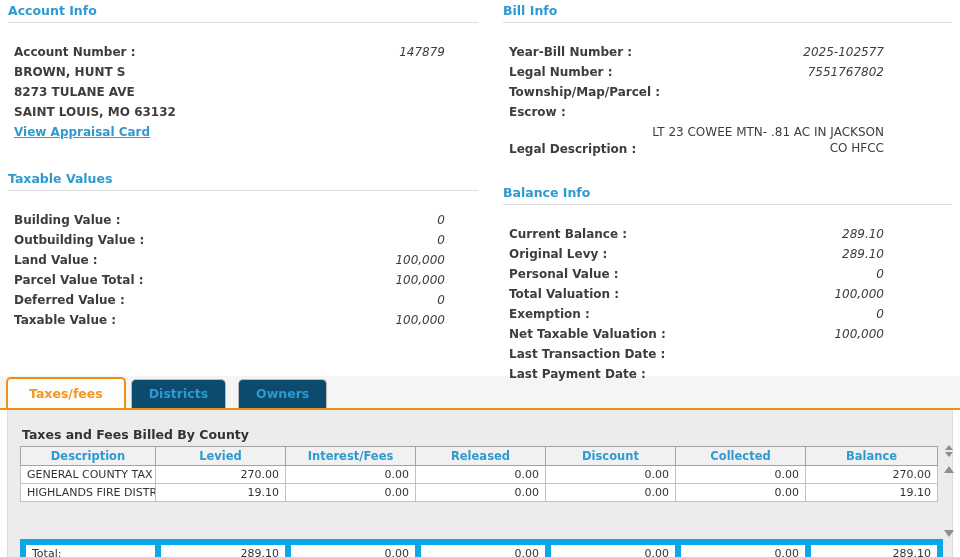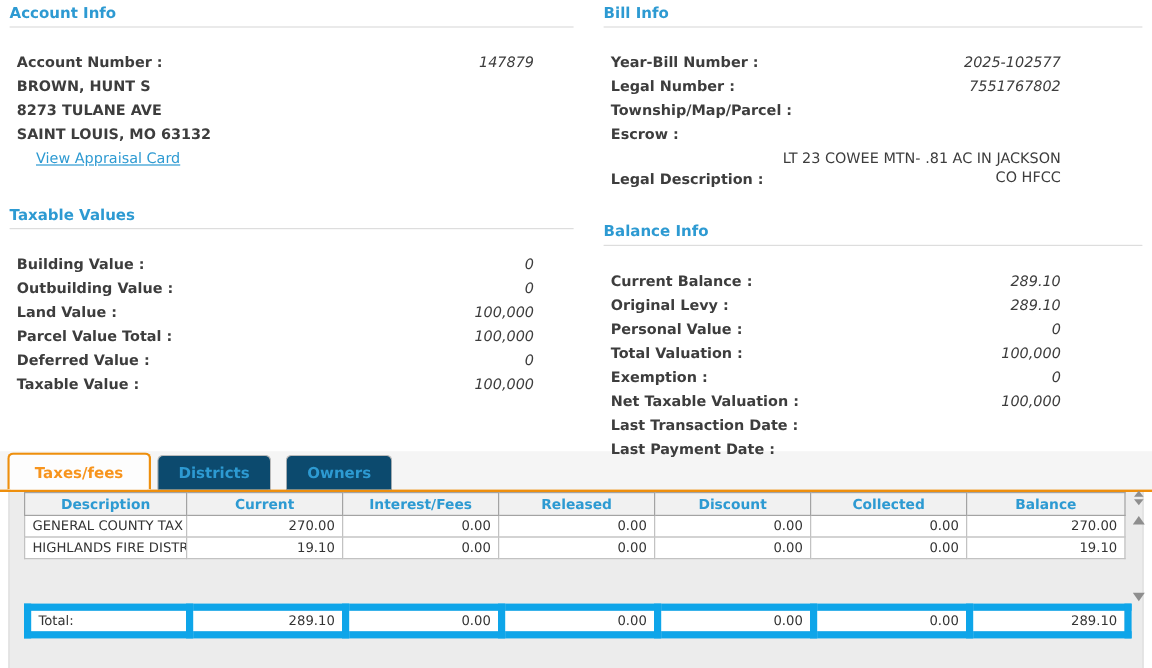"View Appraisal Card" .appraisal-link { font-weight: 400 -> 700; margin-left: 16px -> none }
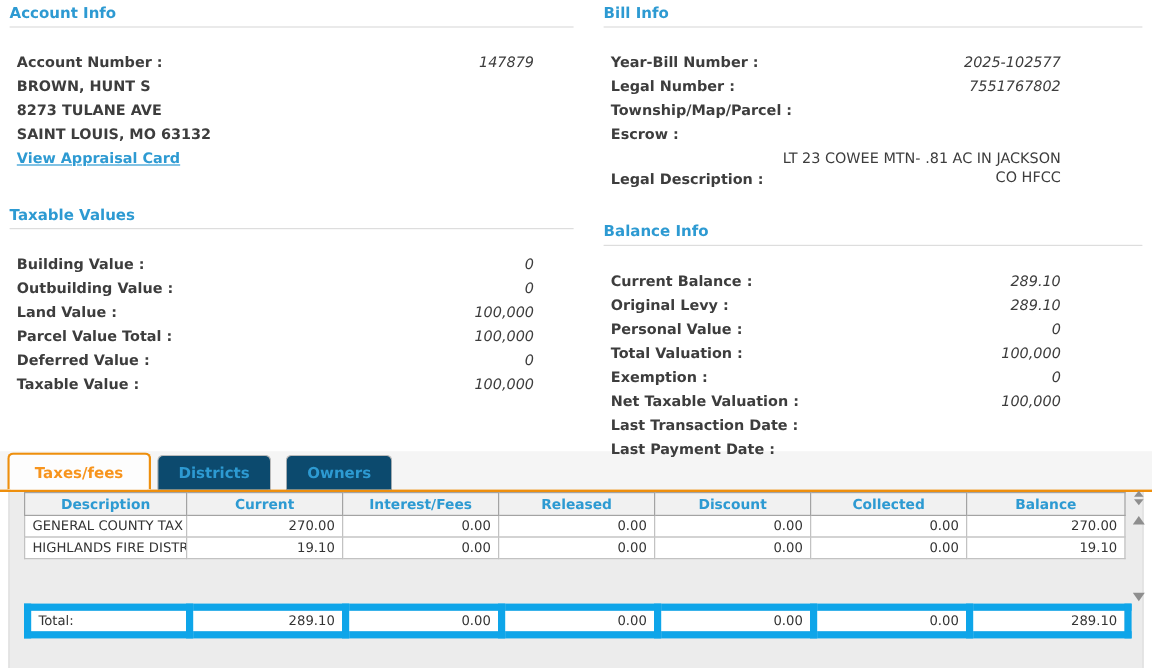"Taxes and Fees Billed By" div.grid-title { html: none -> <div>Taxes and Fees Billed By County</div> }
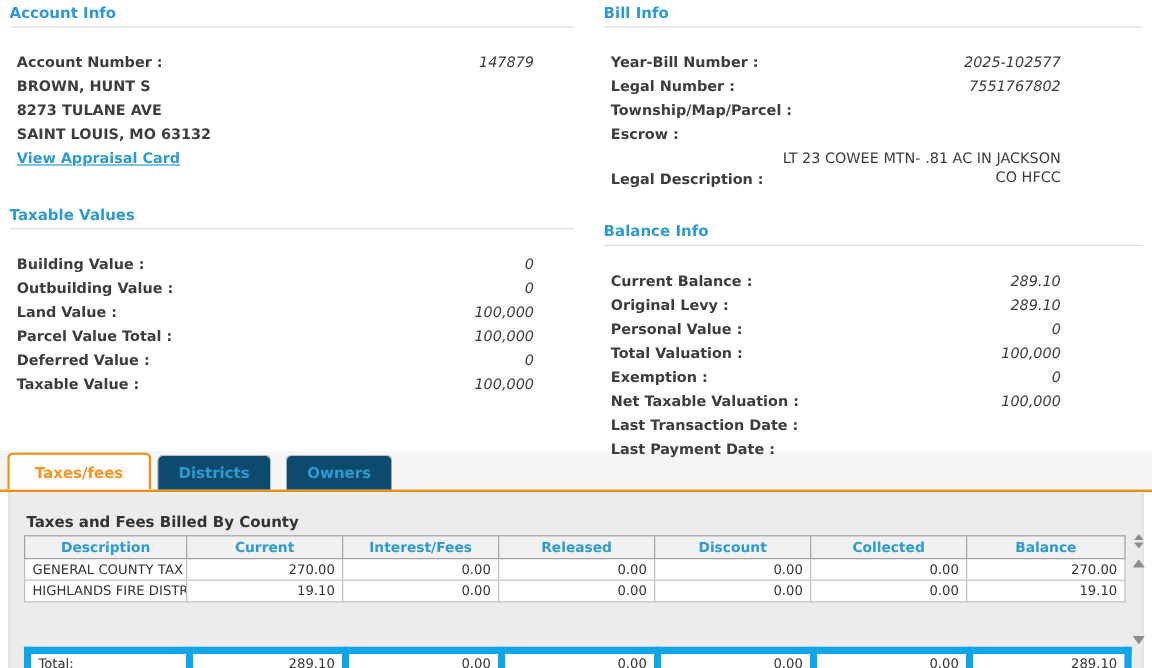"Current" th { text: Current -> Levied }
